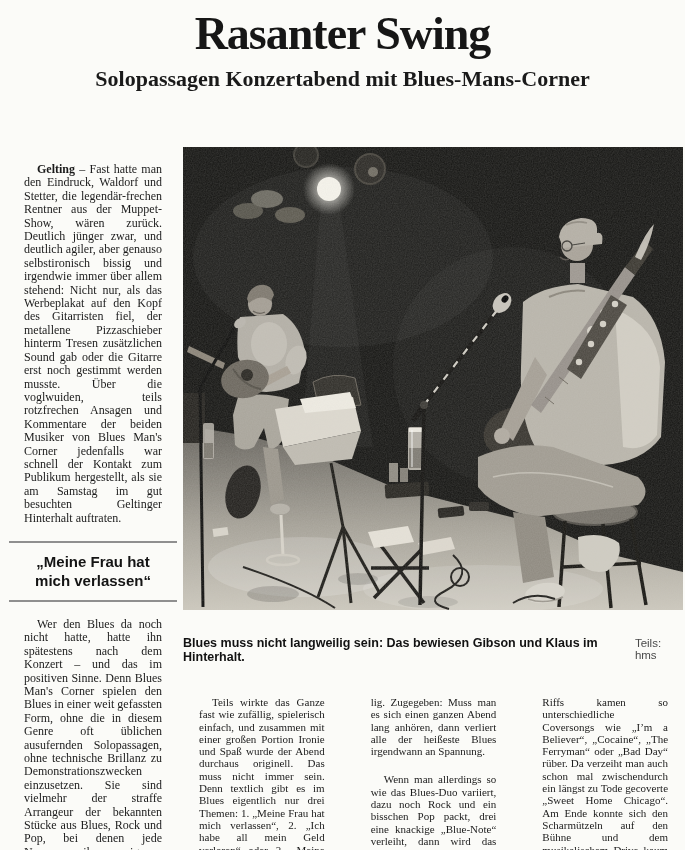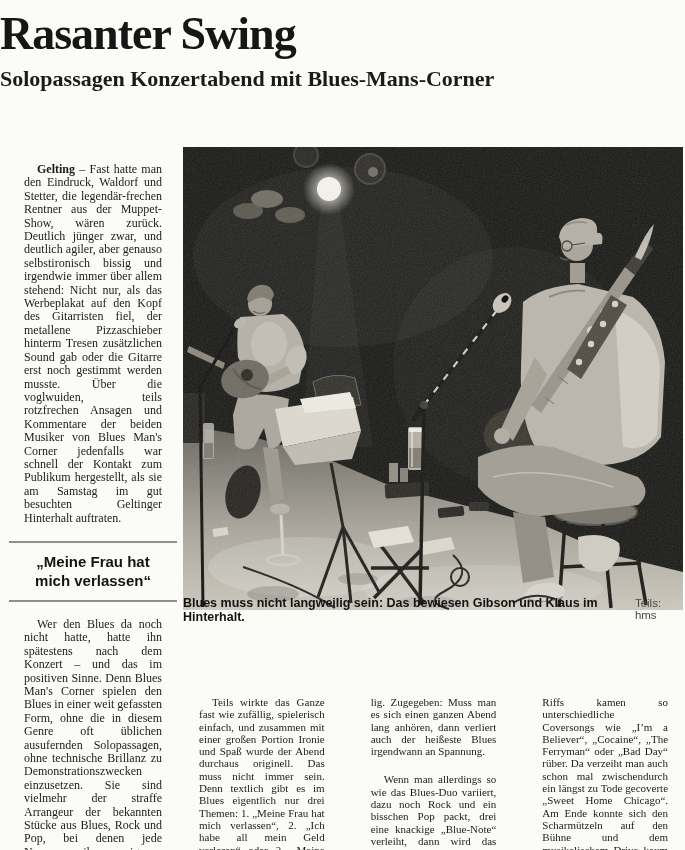"Rasanter Swing" .masthead { text-align: none -> center }
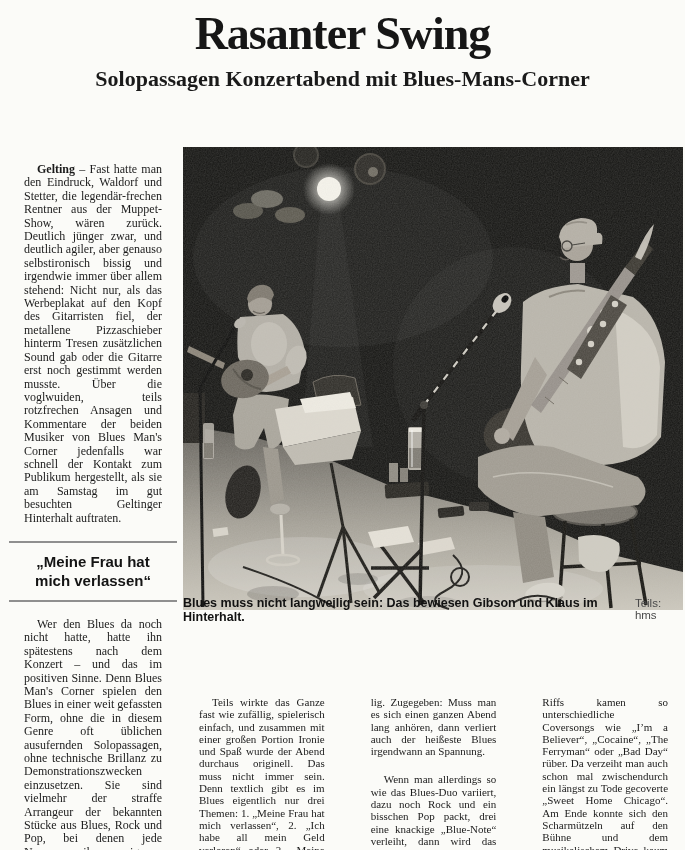"Blues muss nicht langweilig sein:" .caption-row { top: 596px -> 636px }
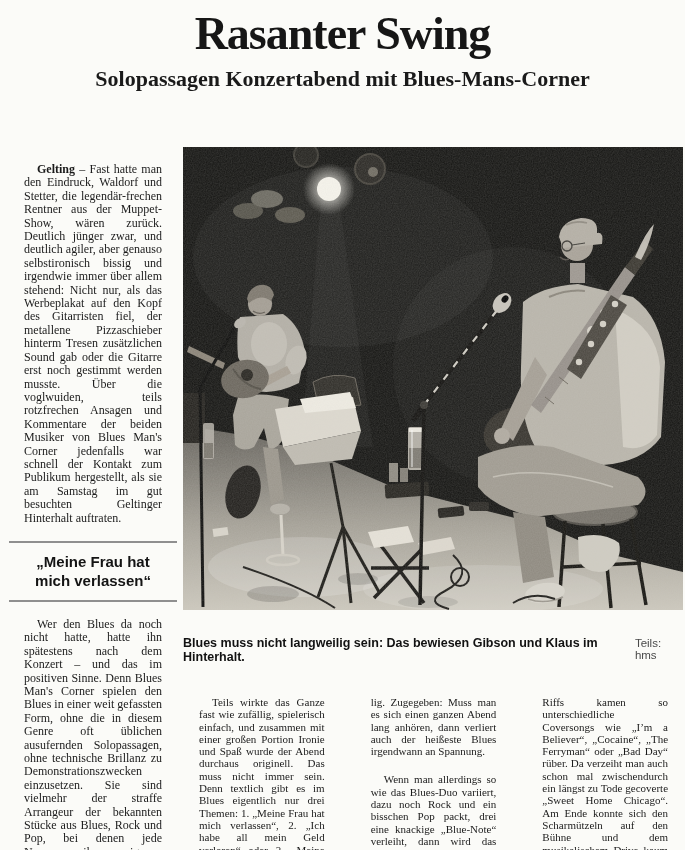"lig. Zugegeben: Muss man es" p.body-p { text: auch -> alle }
